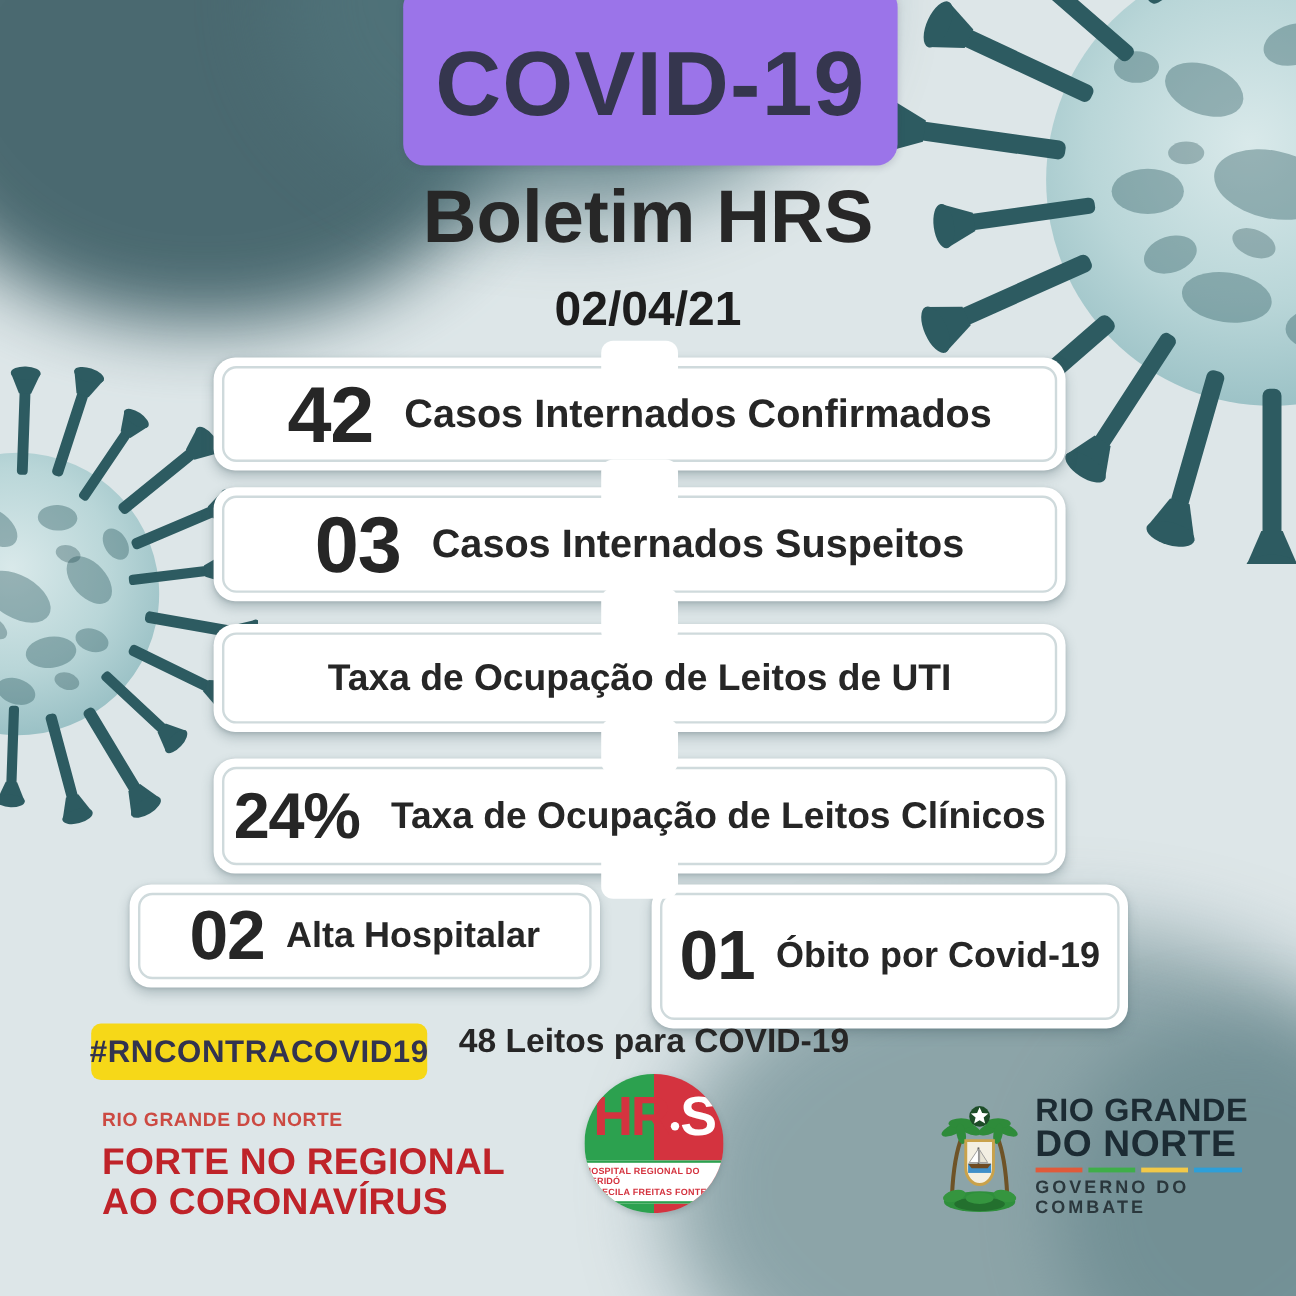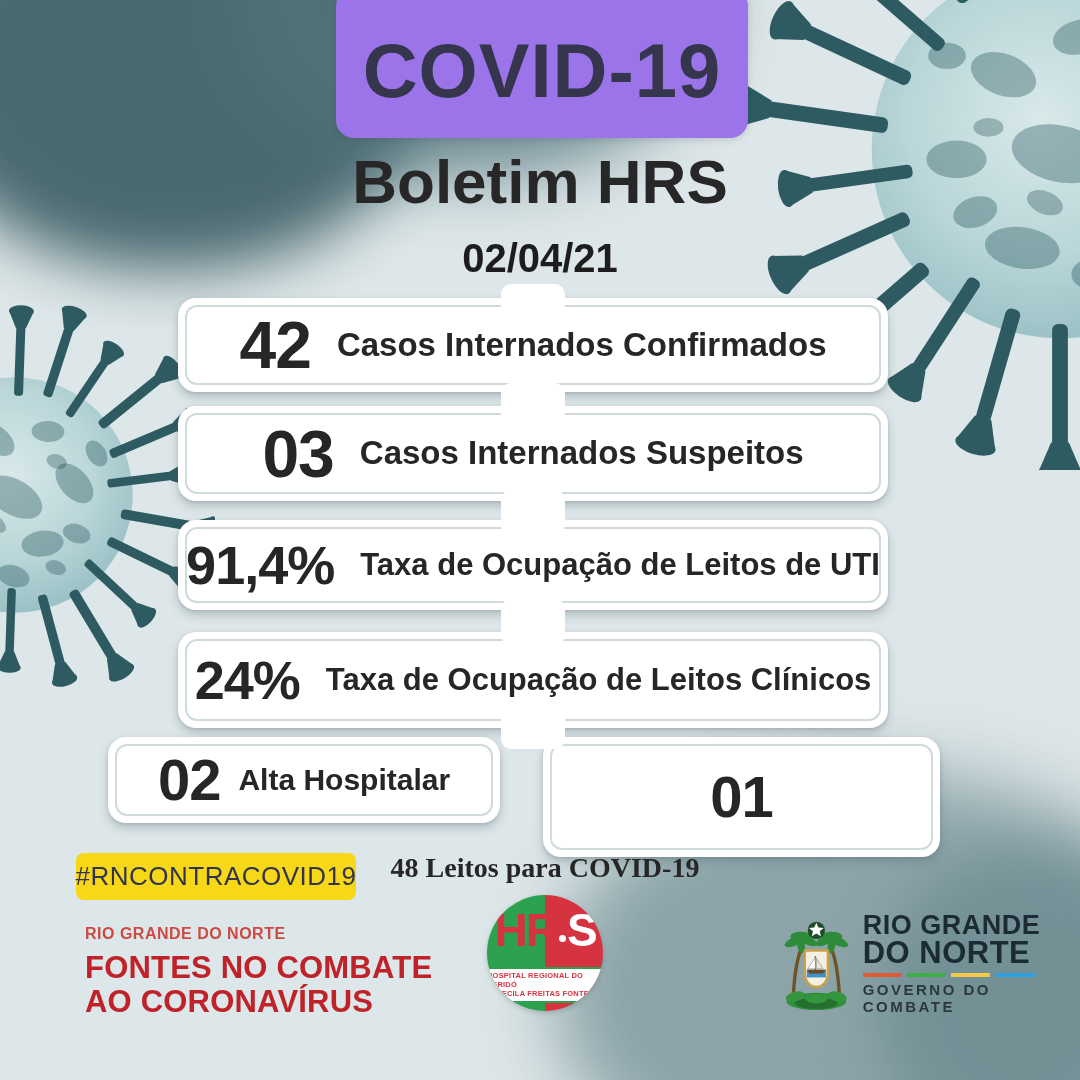"91,4%" span.stat-value { html: <span>91,4%</span> -> none }
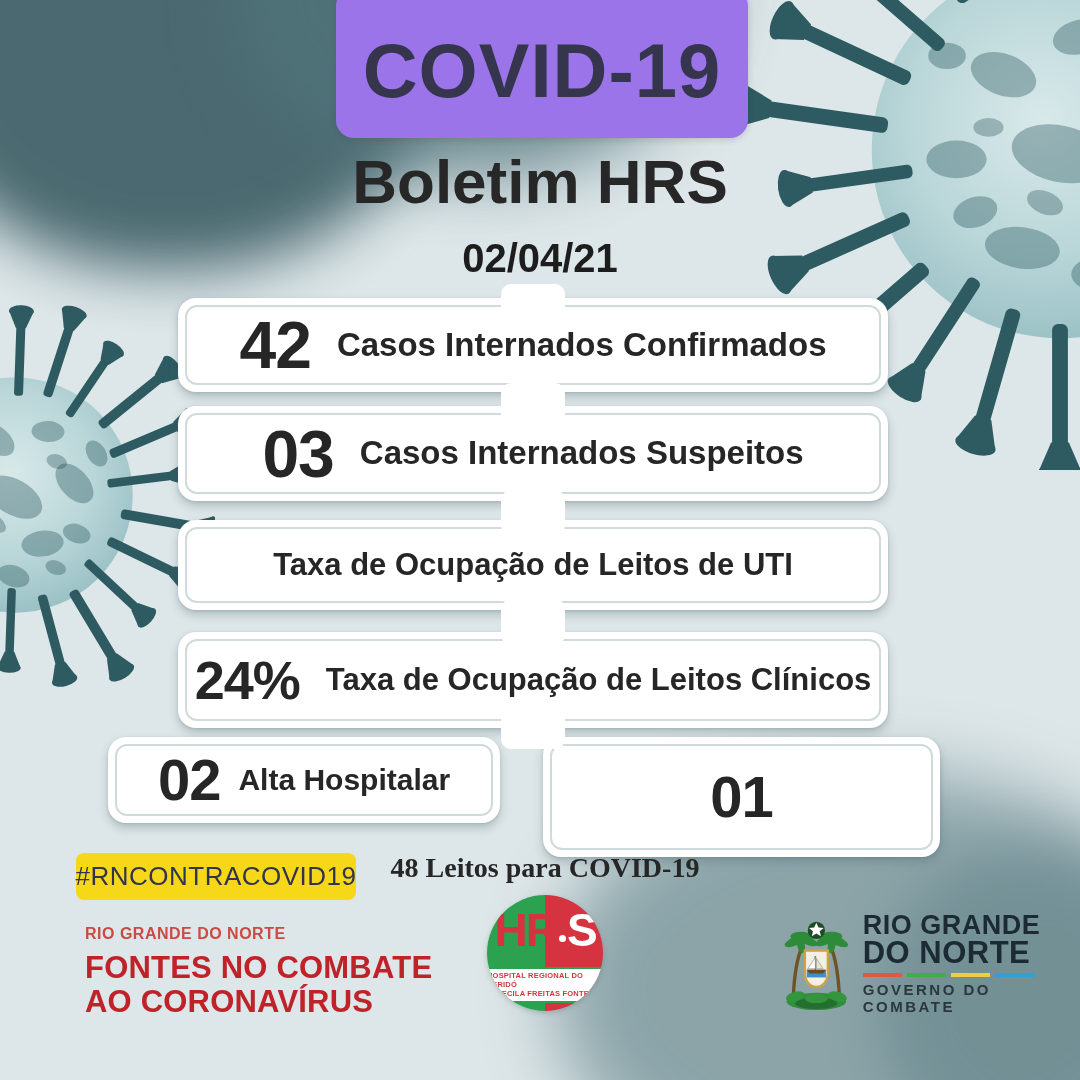"Óbito por Covid-19" span.stat-label { html: none -> <span>Óbito por Covid-19</span> }
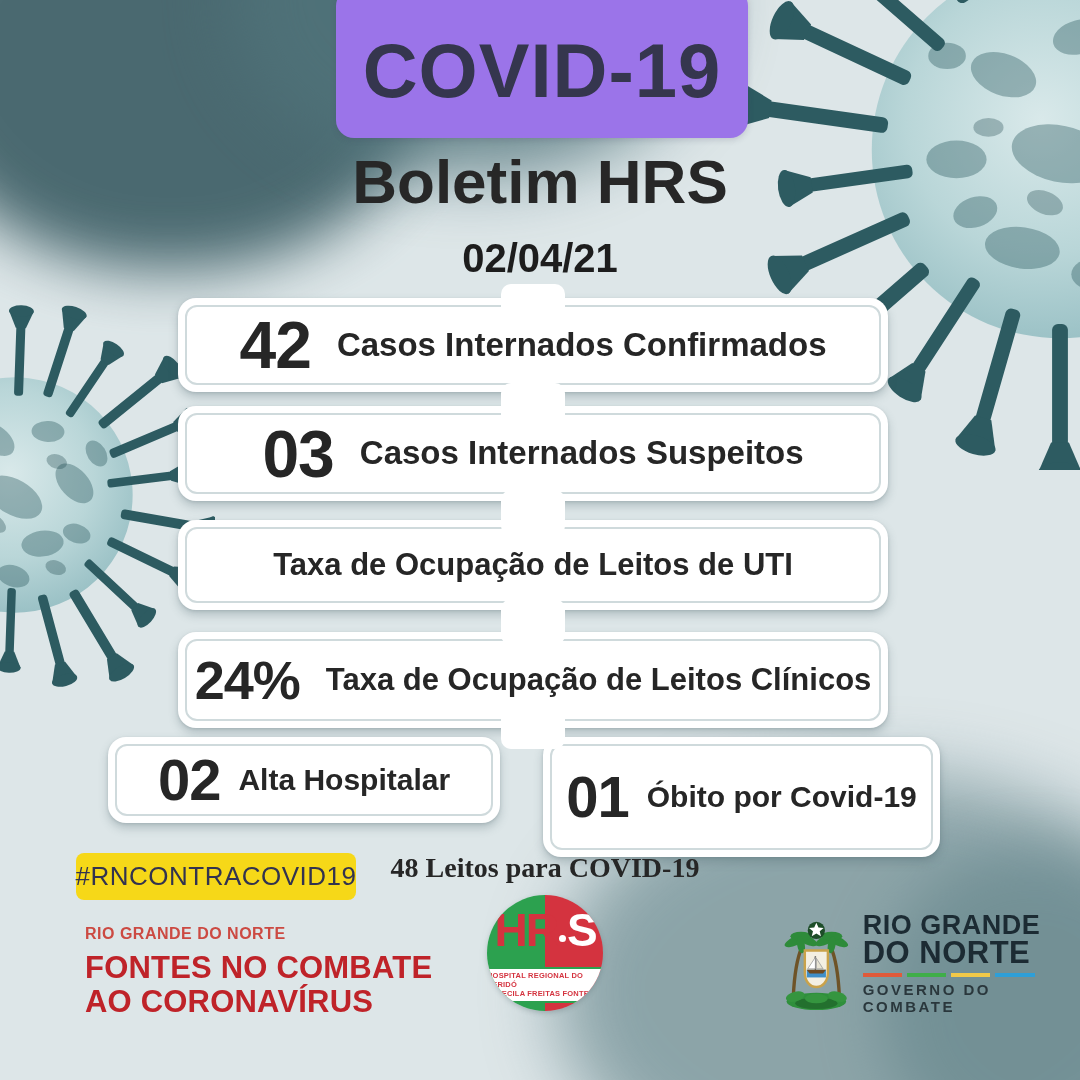"#RNCONTRACOVID19" .badge { font-weight: 400 -> 700 }
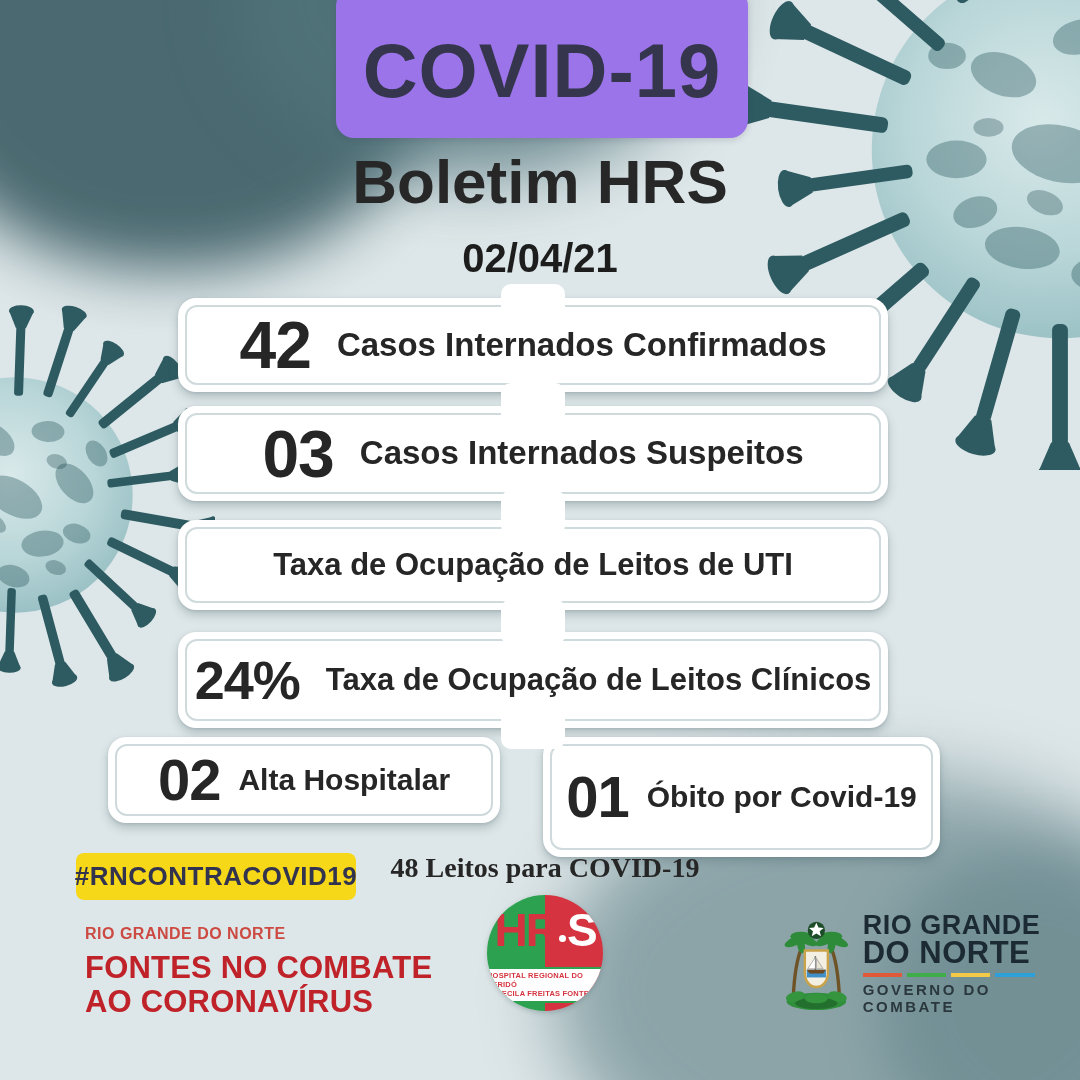"48 Leitos para COVID-19" .beds { font-family: Liberation Serif, serif -> none }
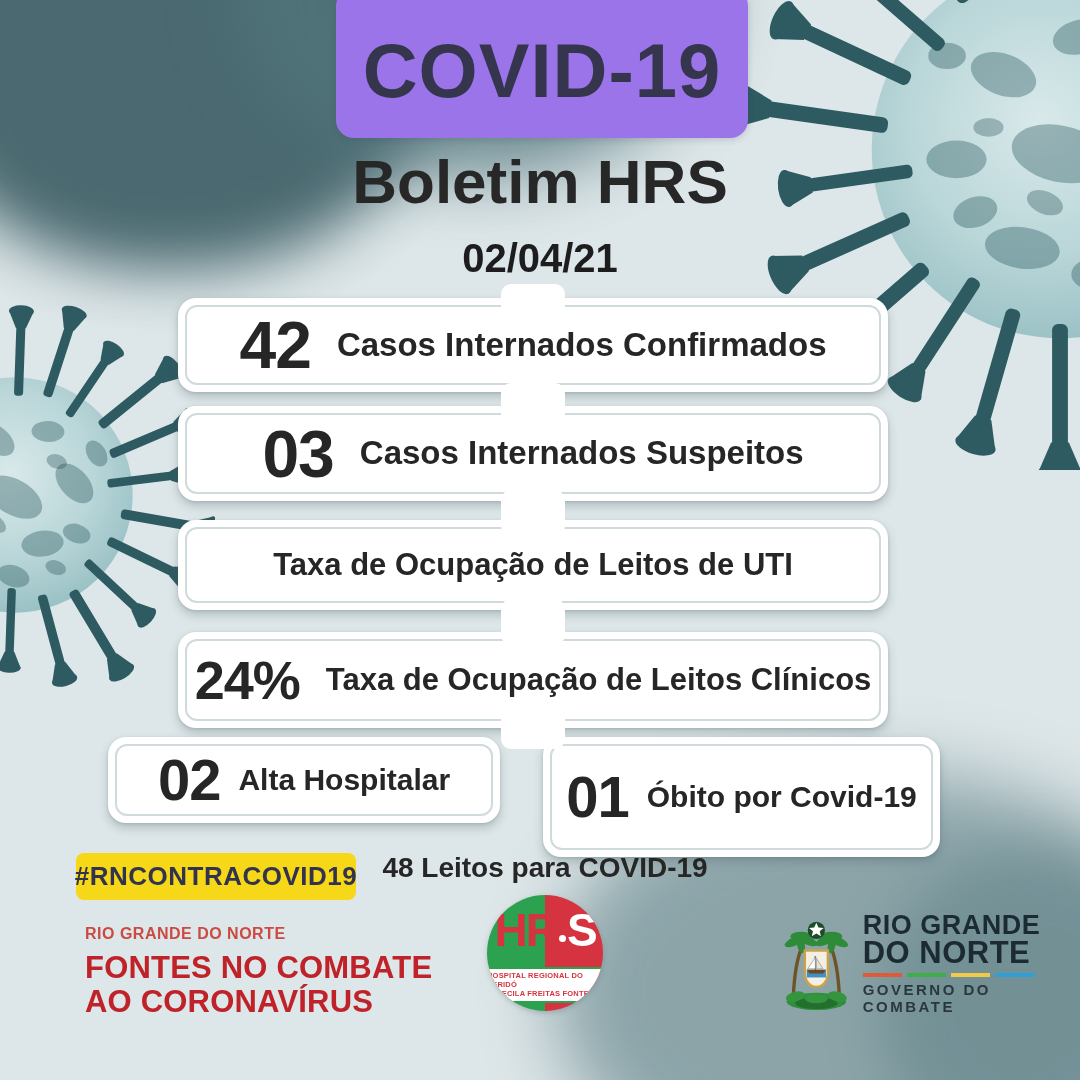"FONTES NO COMBATE" div.campaign-l2 { text: FONTES NO COMBATE -> FORTE NO REGIONAL }
